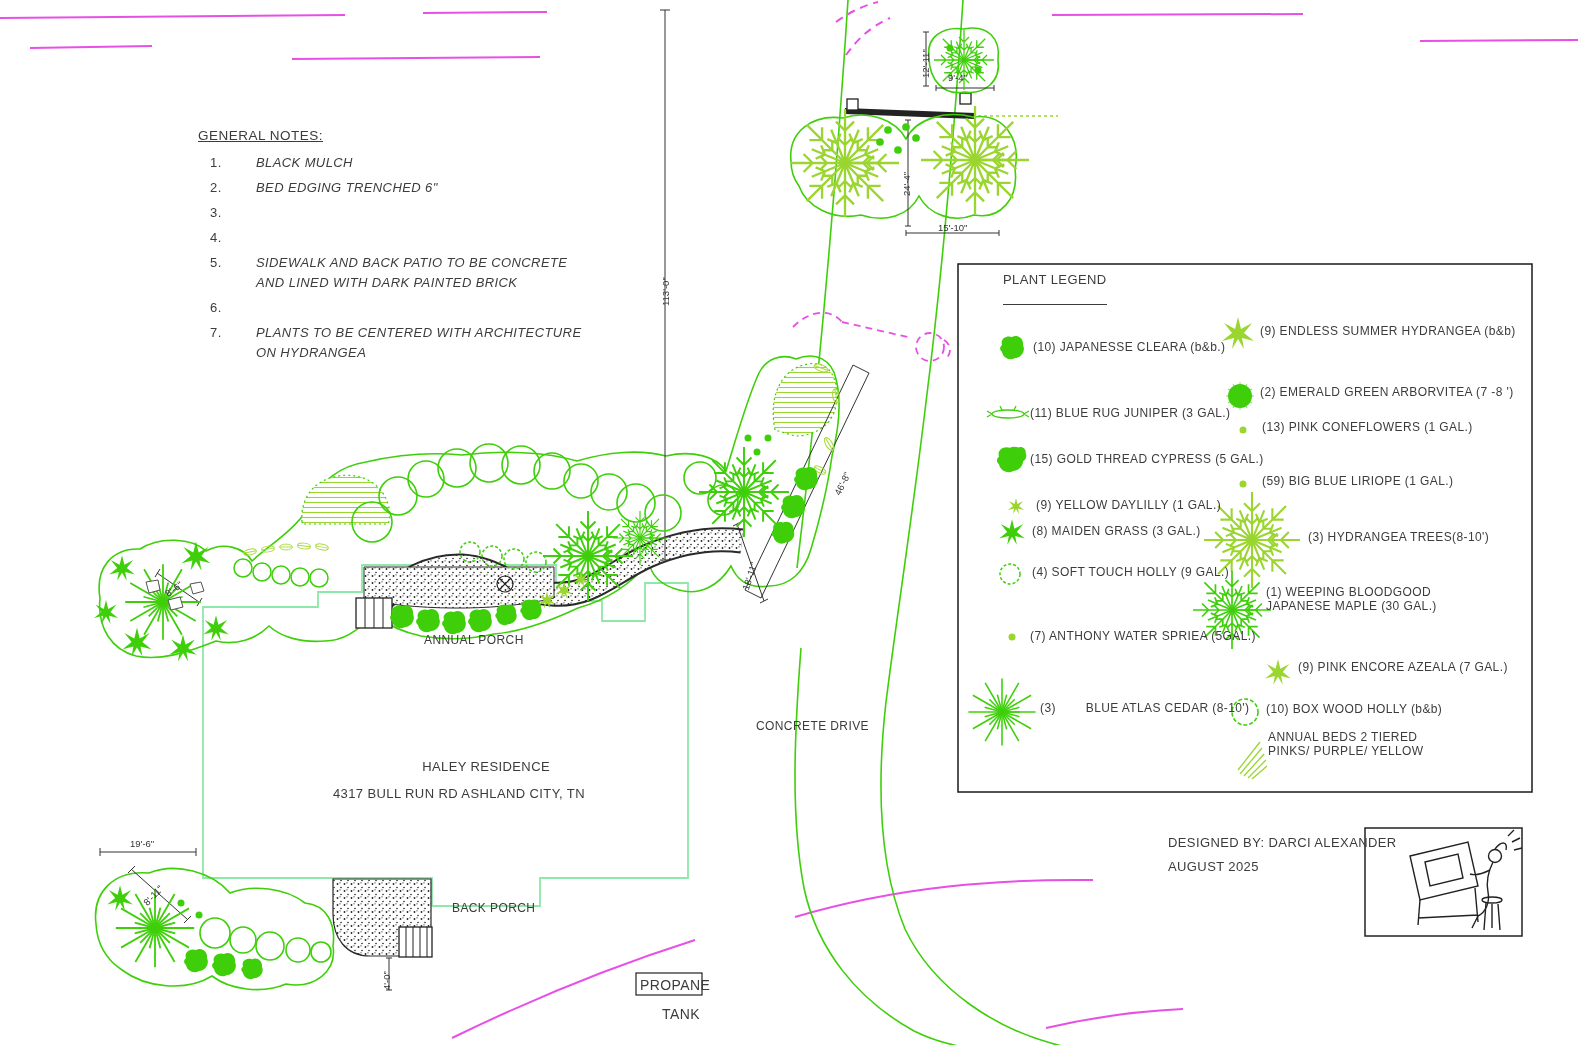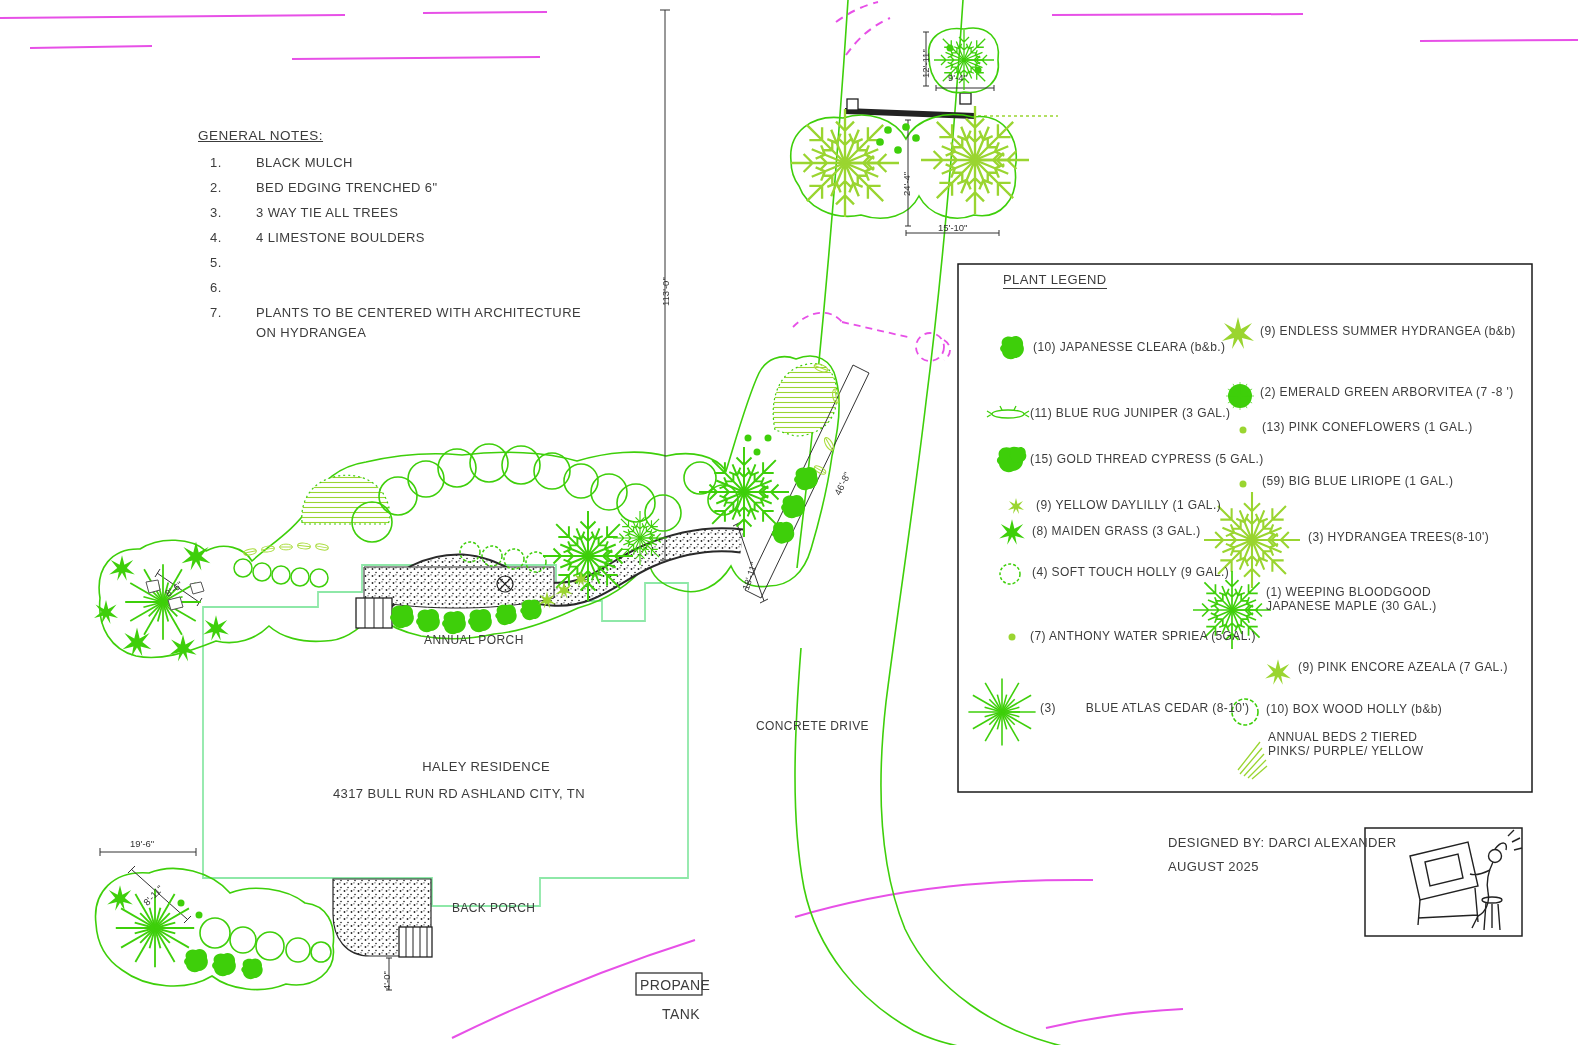"BLACK MULCH" .note-text { font-style: none -> italic }
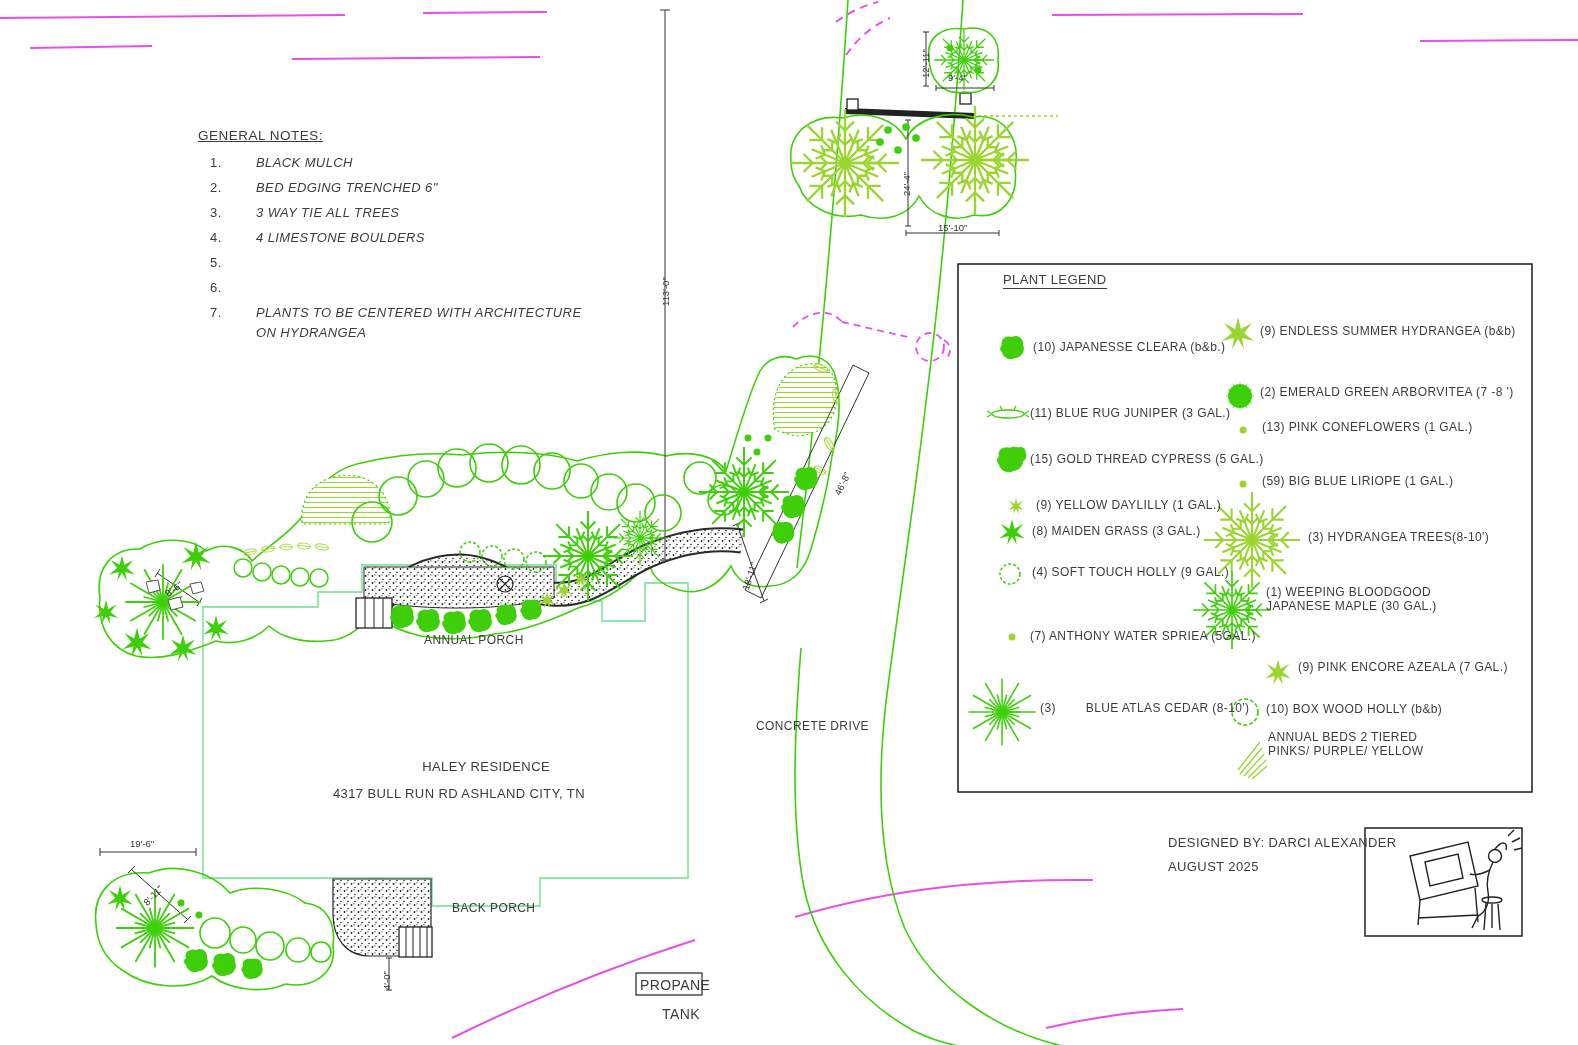"3 WAY TIE ALL TREES" span.note-text { html: <span>3 WAY TIE ALL TREES</span> -> none }
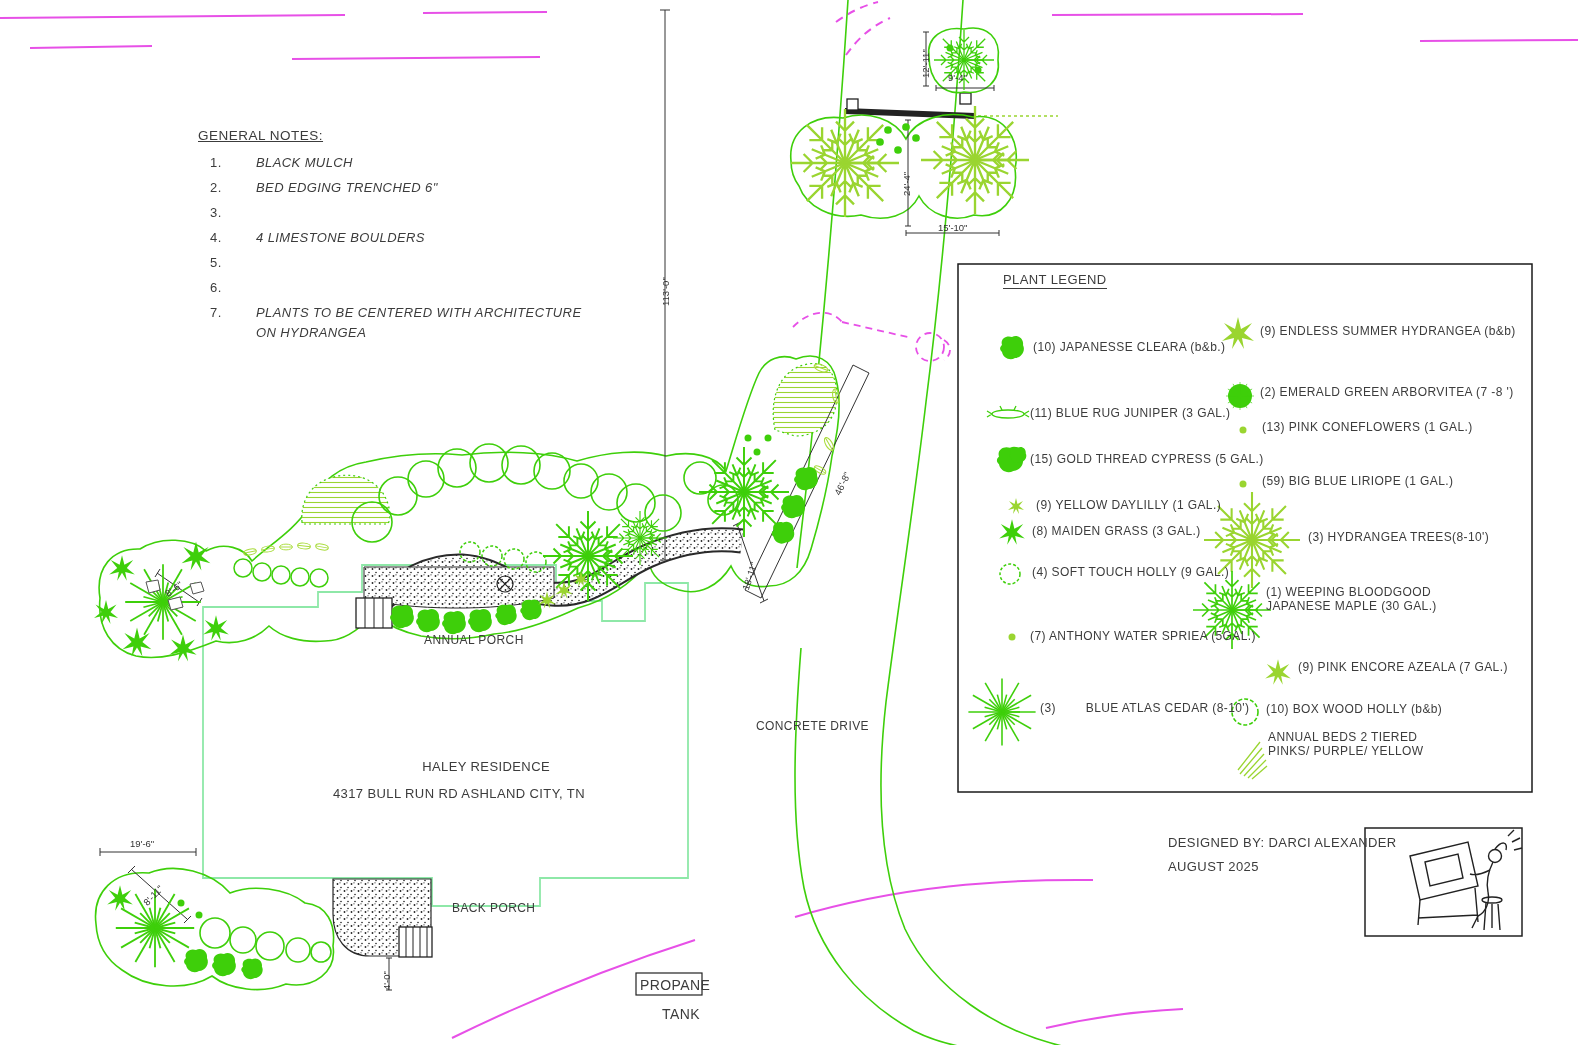"4 LIMESTONE BOULDERS" span.note-text { html: <span>4 LIMESTONE BOULDERS</span> -> none }
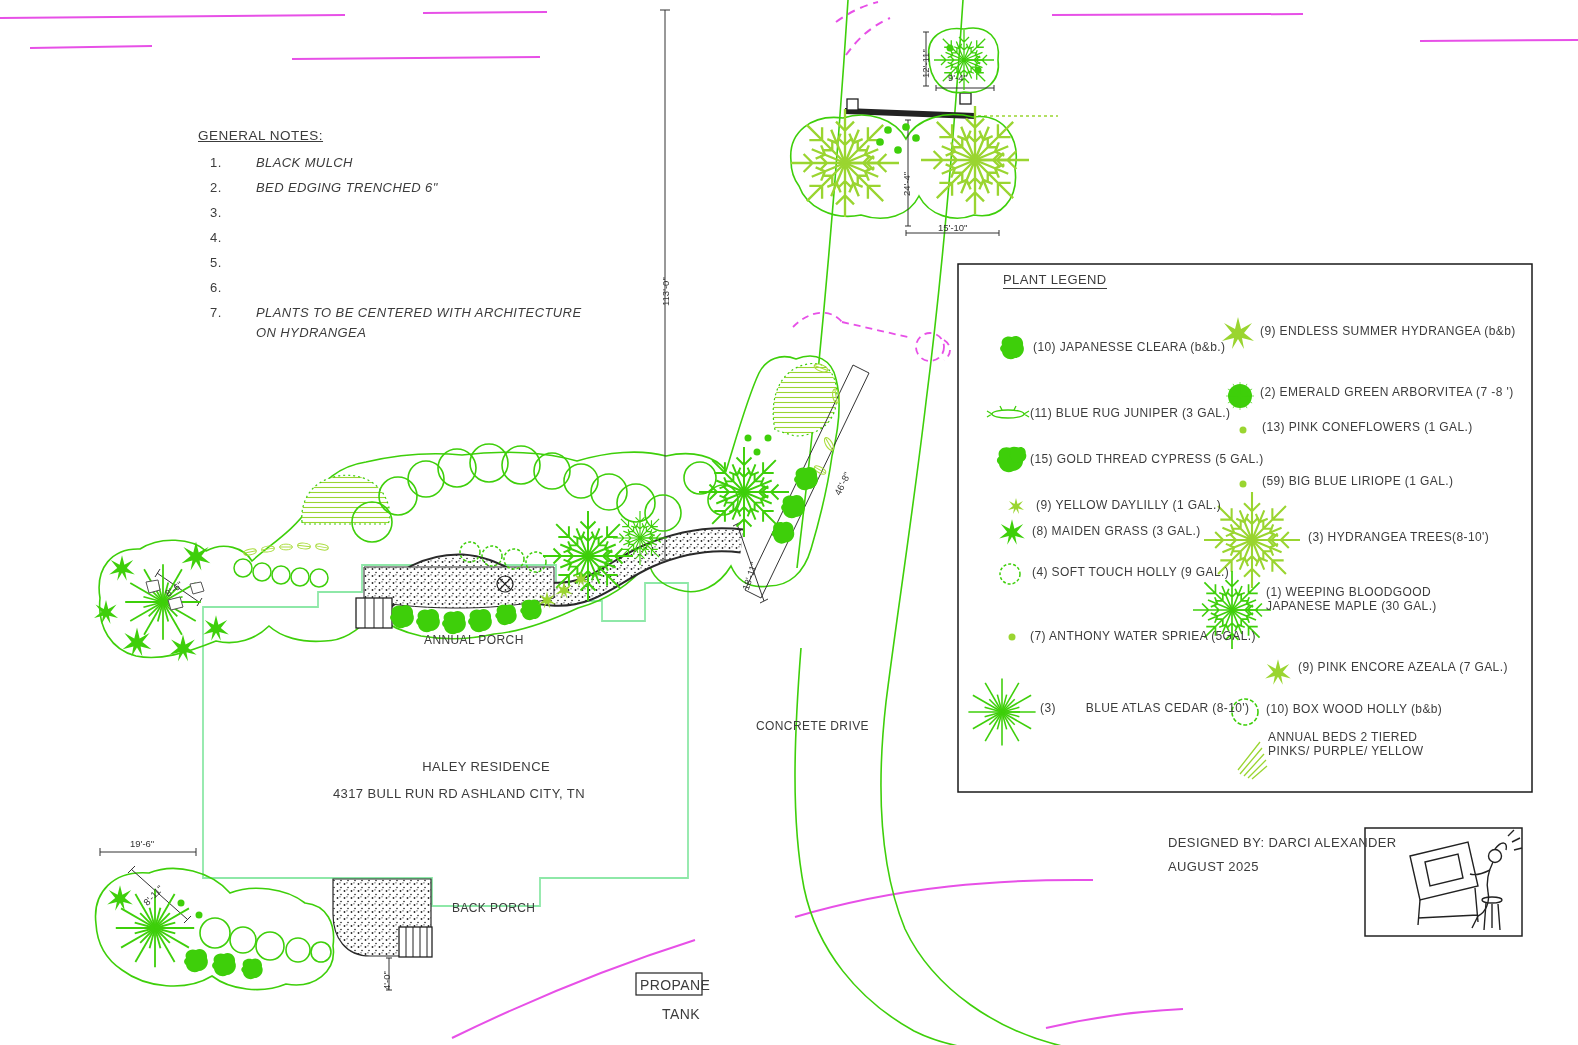"SIDEWALK AND BACK PATIO TO" span.note-text { html: none -> <span>SIDEWALK AND BACK PATIO TO BE CONCRETE AND LINED WITH DARK PAINTED BRICK</span> }
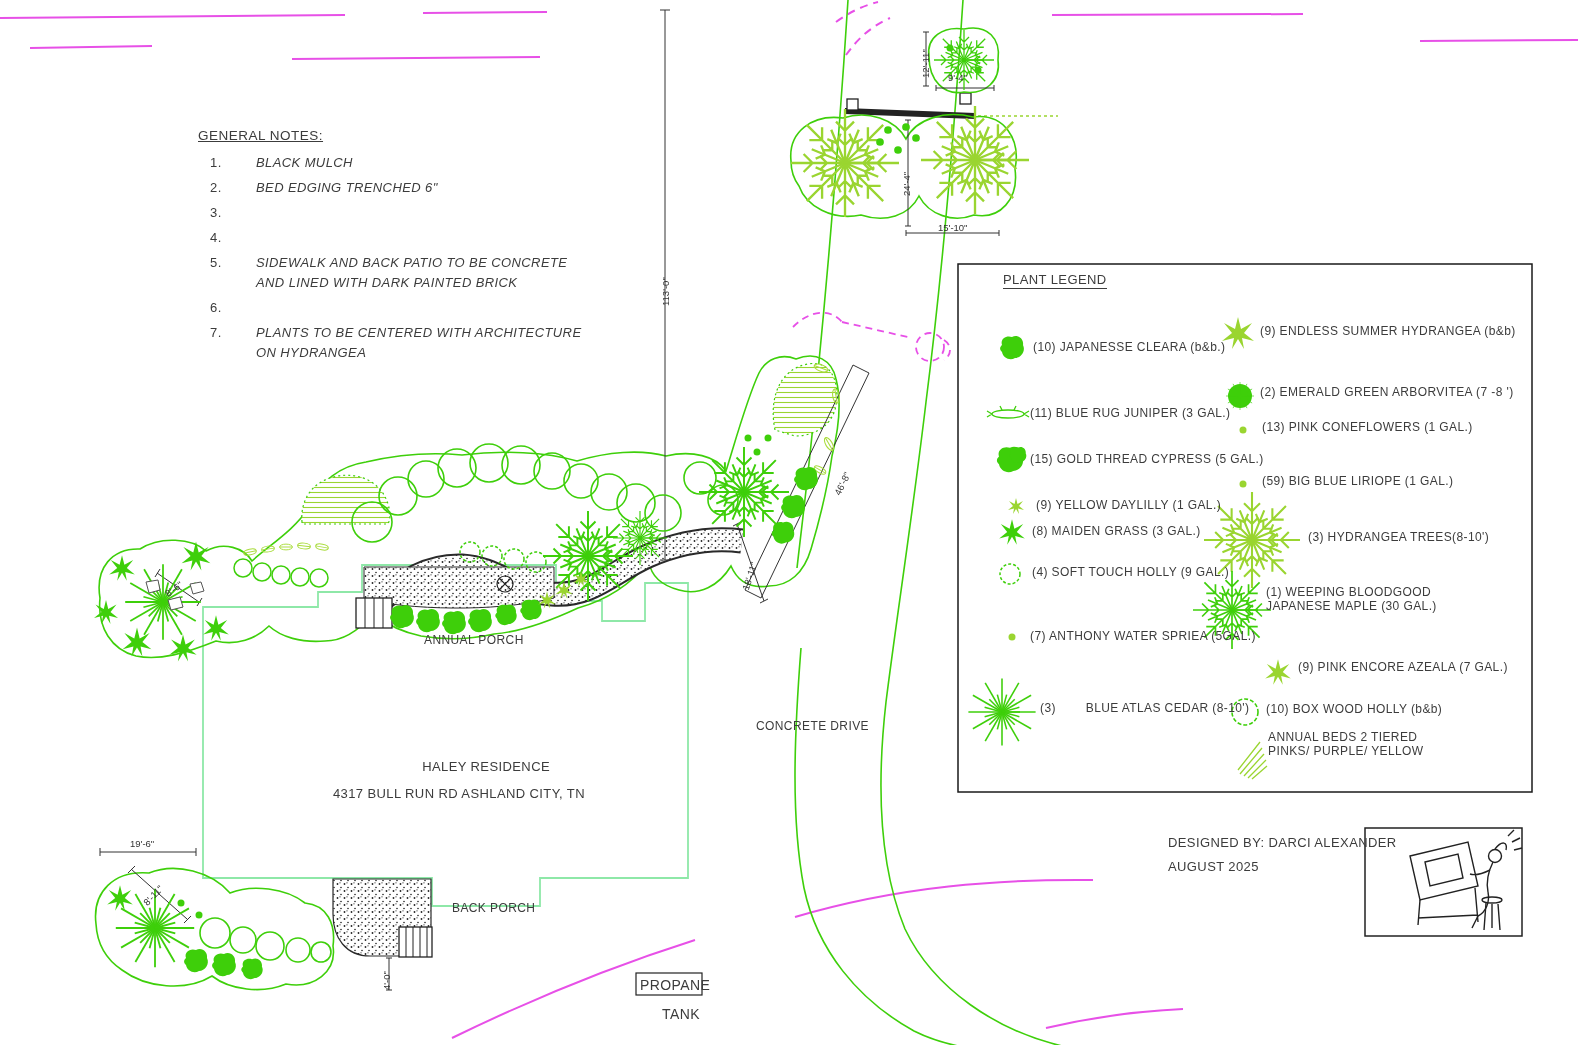"PLANT LEGEND" .underl { padding-bottom: 0 -> 16px }
